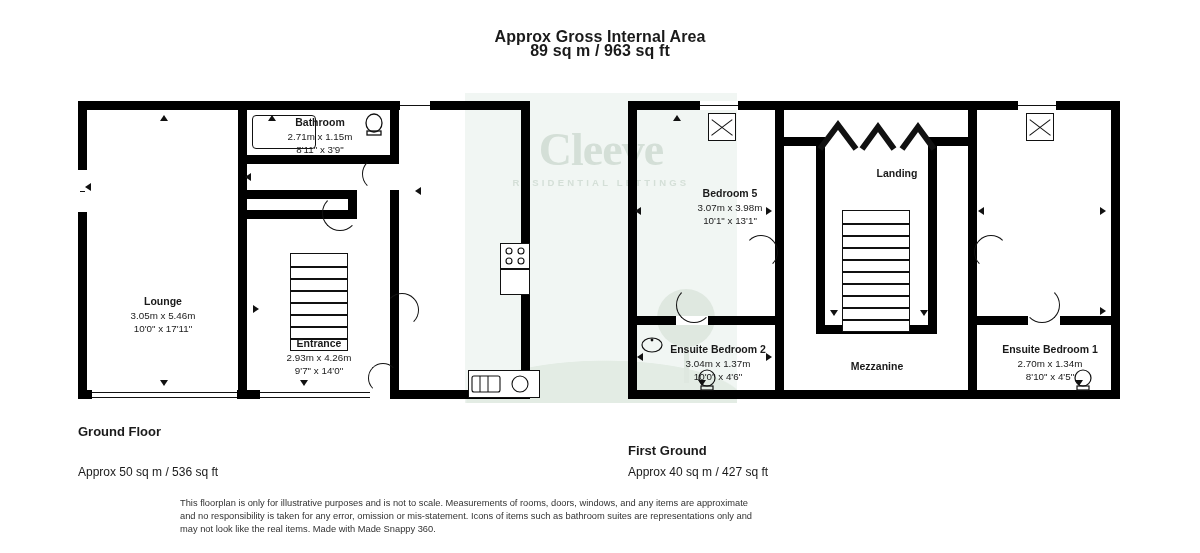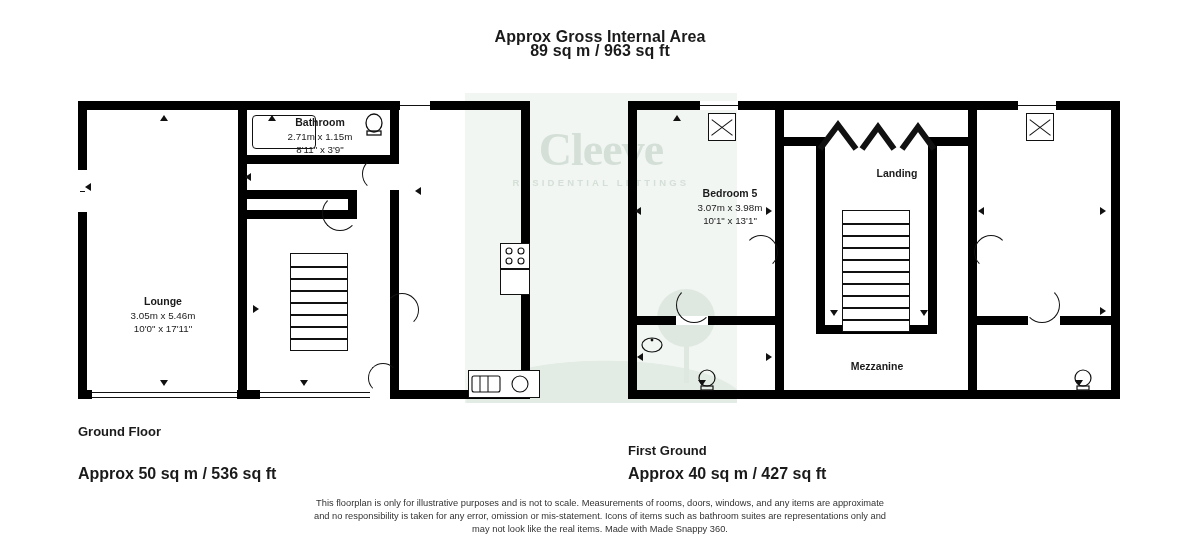"Entrance" div.label { html: none -> <div> <div>Entrance</div> <div>2.93m x 4.26m</div> <div>9'7" x 14'0"</div> </div> }
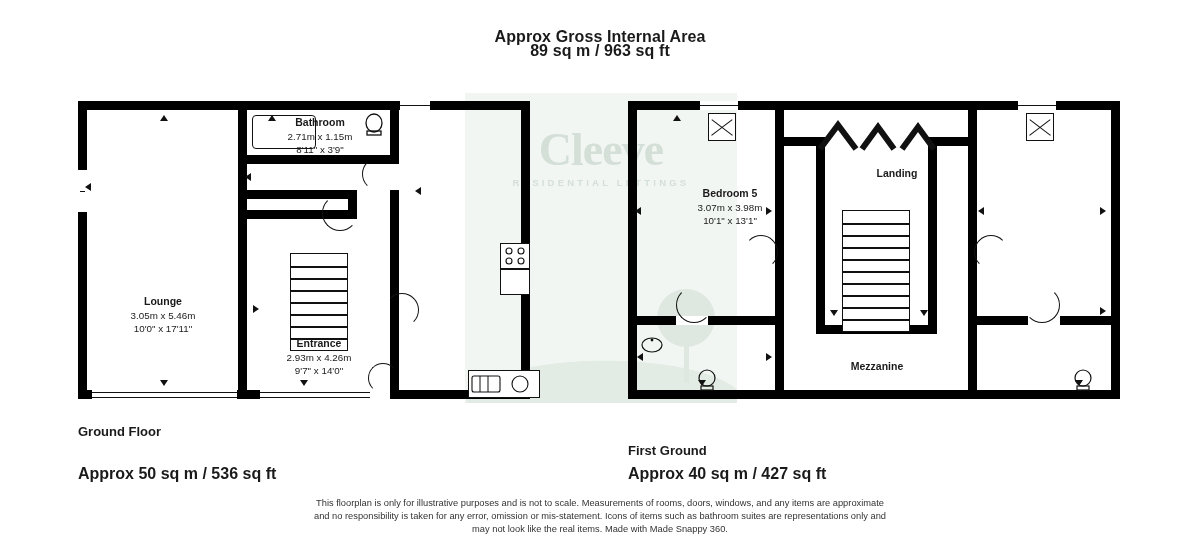"Ensuite Bedroom 2" div.label { html: none -> <div> <div>Ensuite Bedroom 2</div> <div>3.04m x 1.37m</div> <div>10'0" x 4'6"</div> </div> }
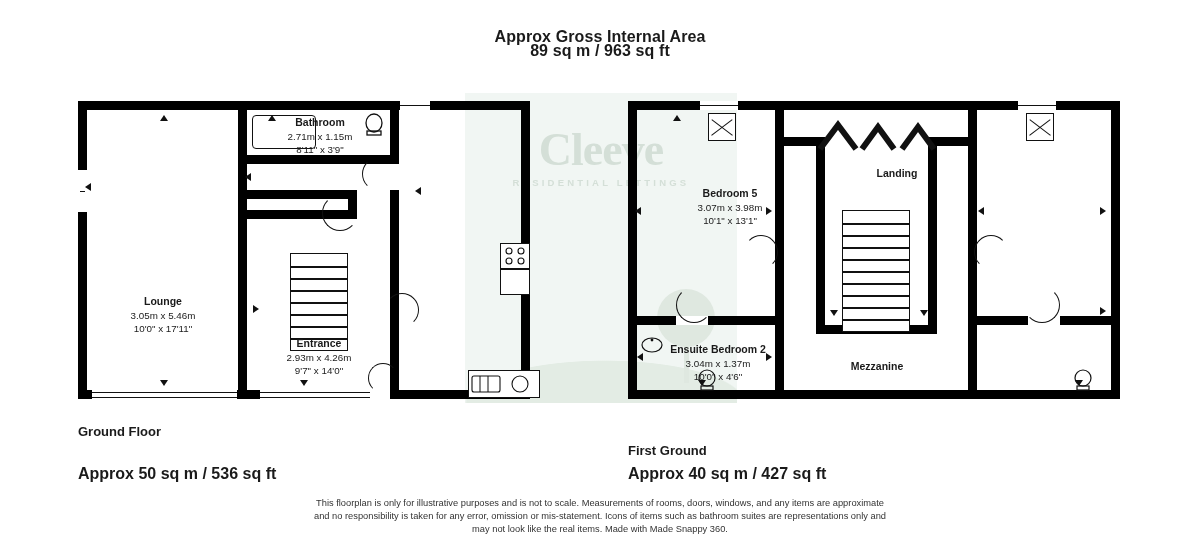"Ensuite Bedroom 1" div.label { html: none -> <div> <div>Ensuite Bedroom 1</div> <div>2.70m x 1.34m</div> <div>8'10" x 4'5"</div> </div> }
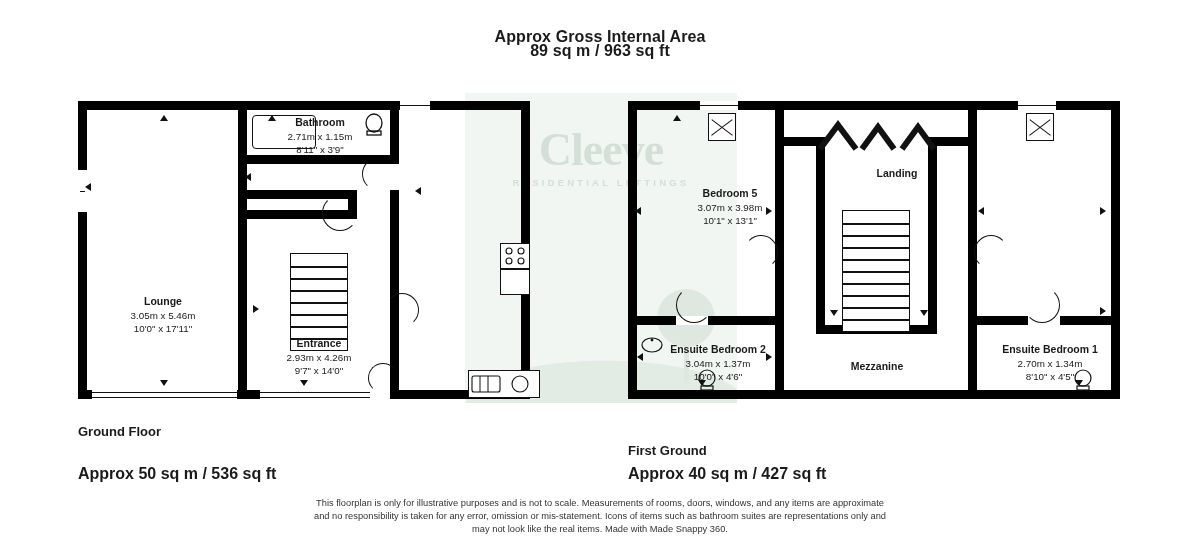"Approx 50 sq m /" .floor-sub { font-size: 16px -> 12px; font-weight: bold -> normal }
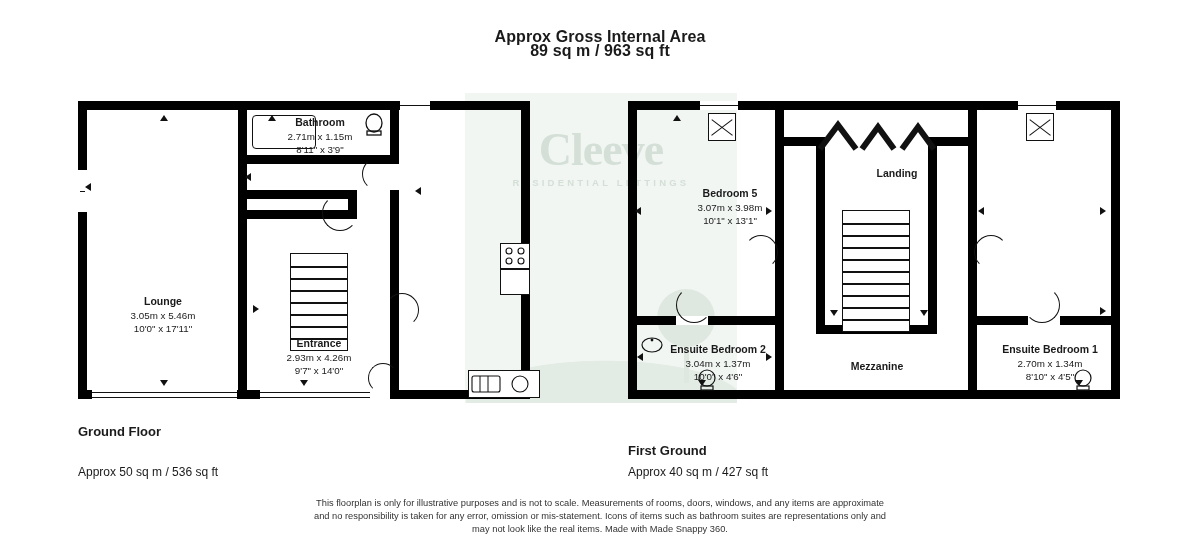"This floorplan is only for" .disclaimer { text-align: center -> none }
